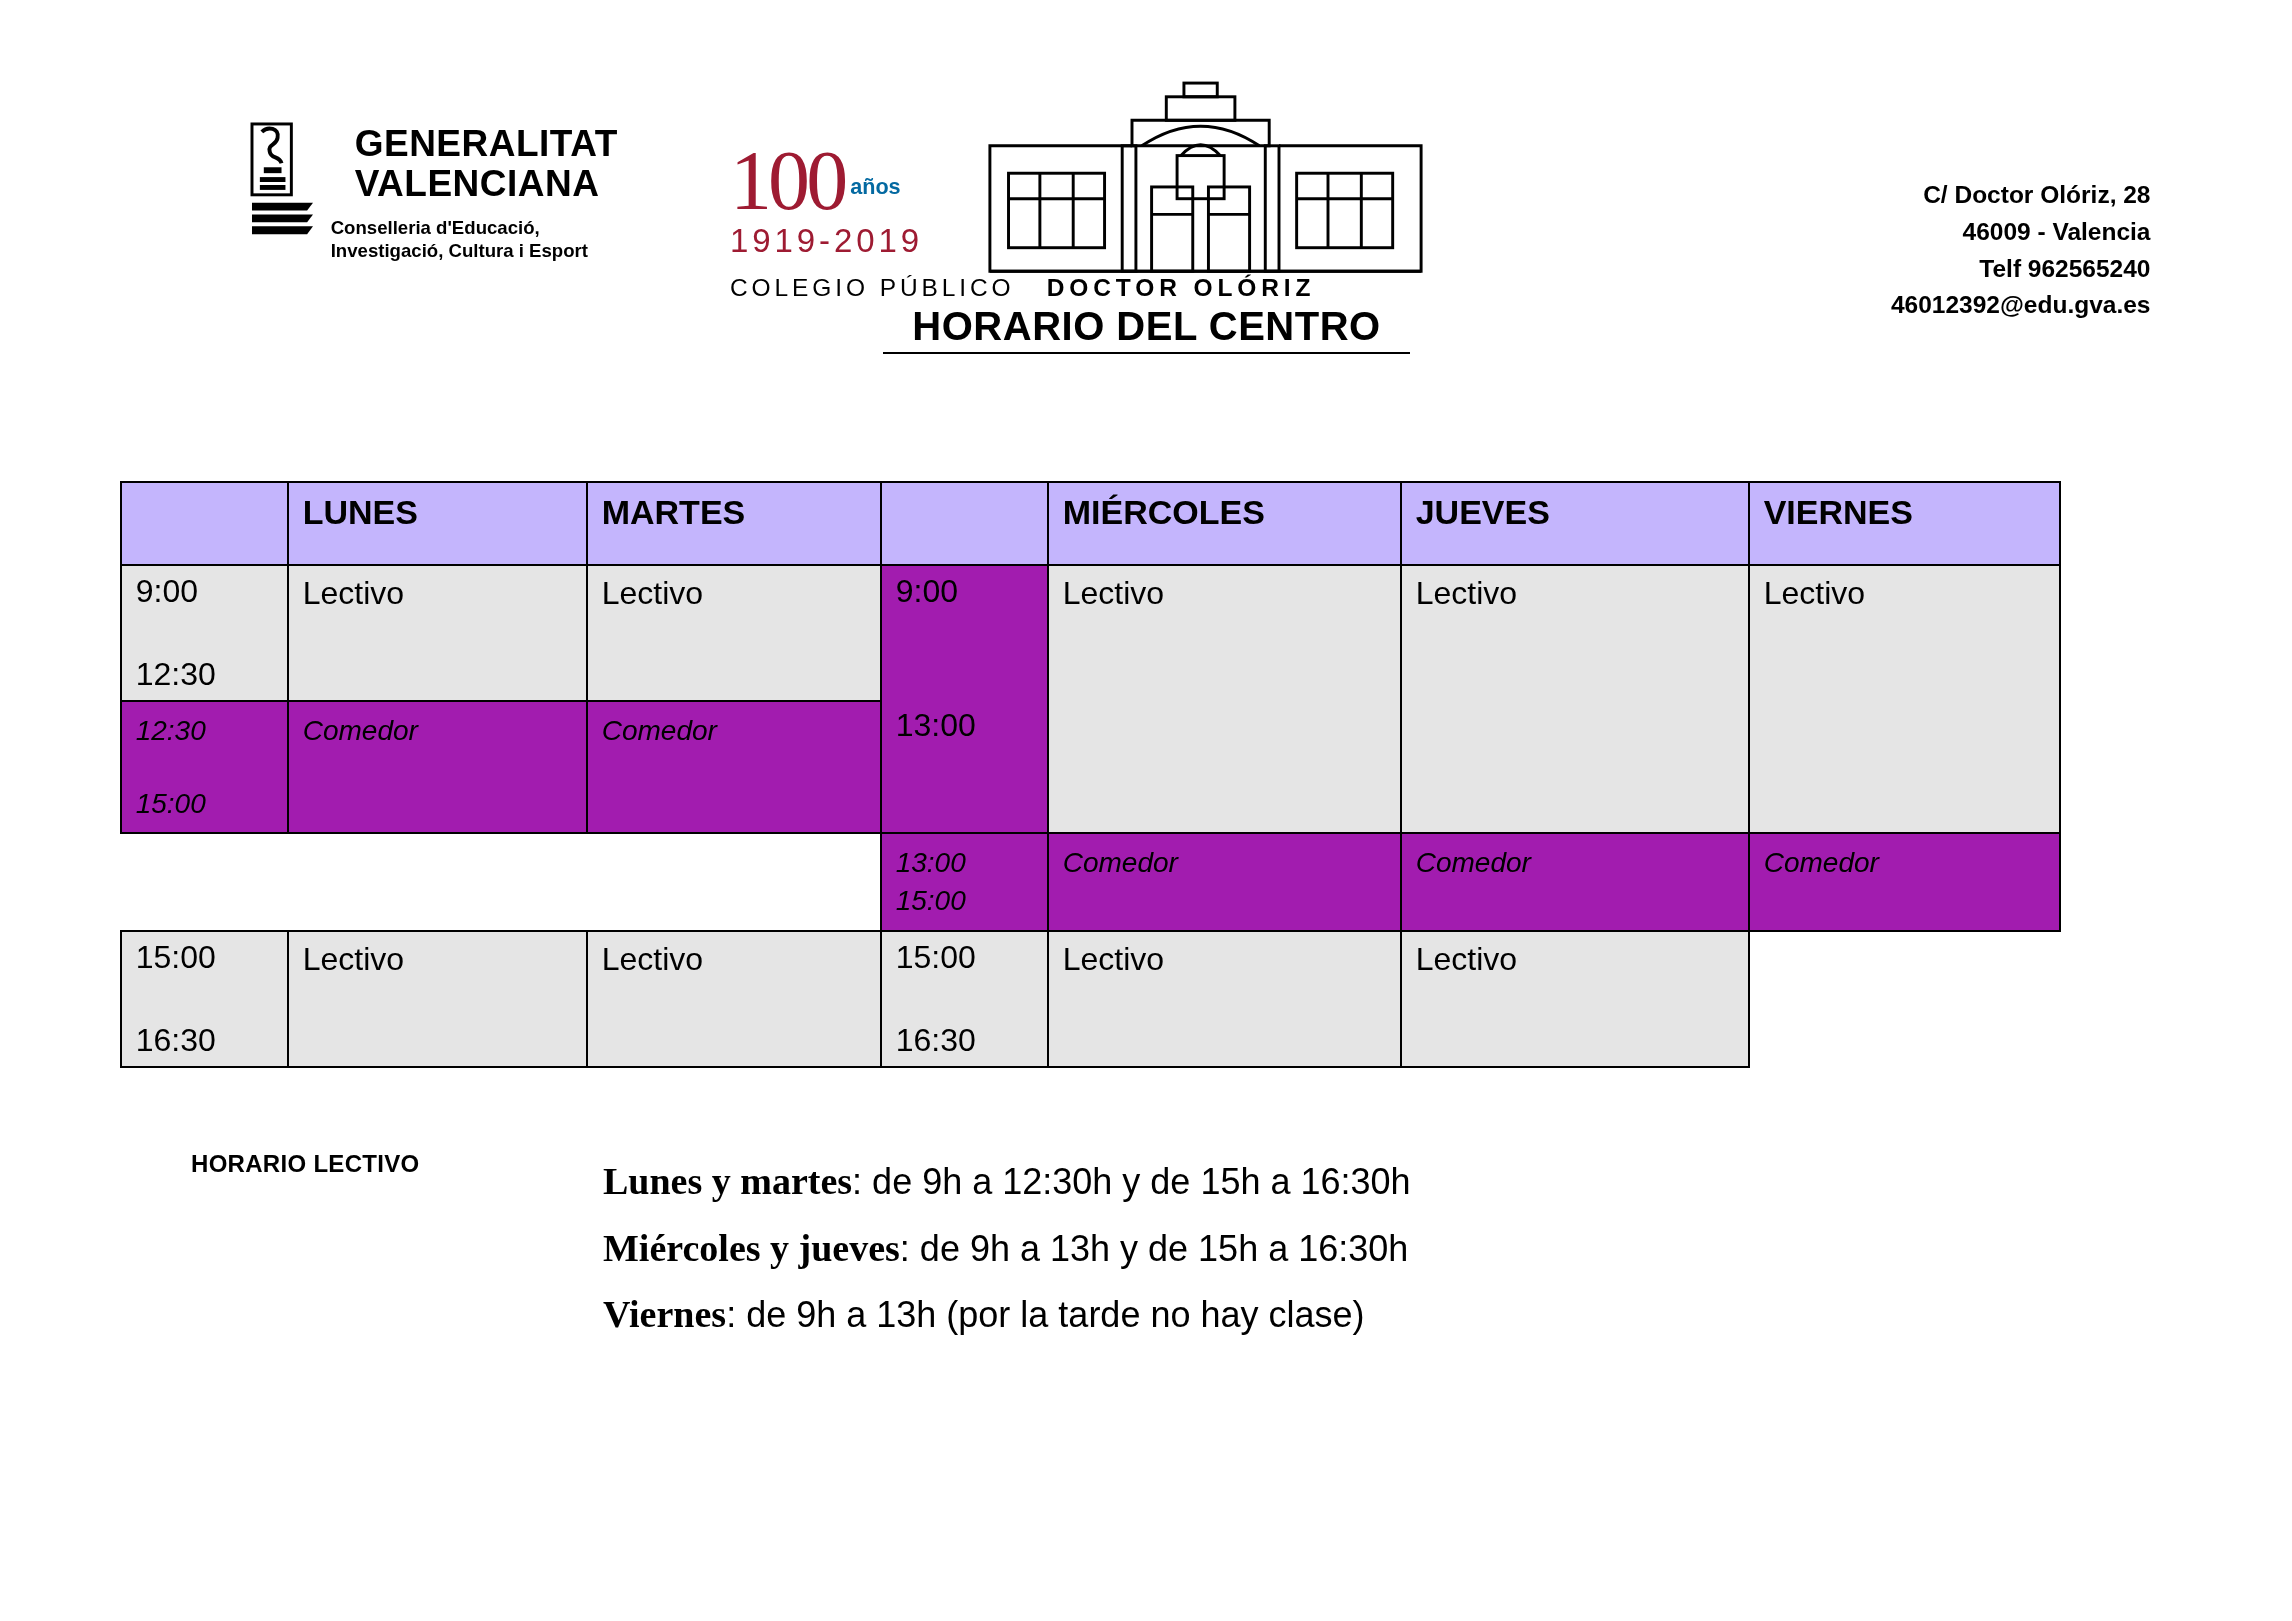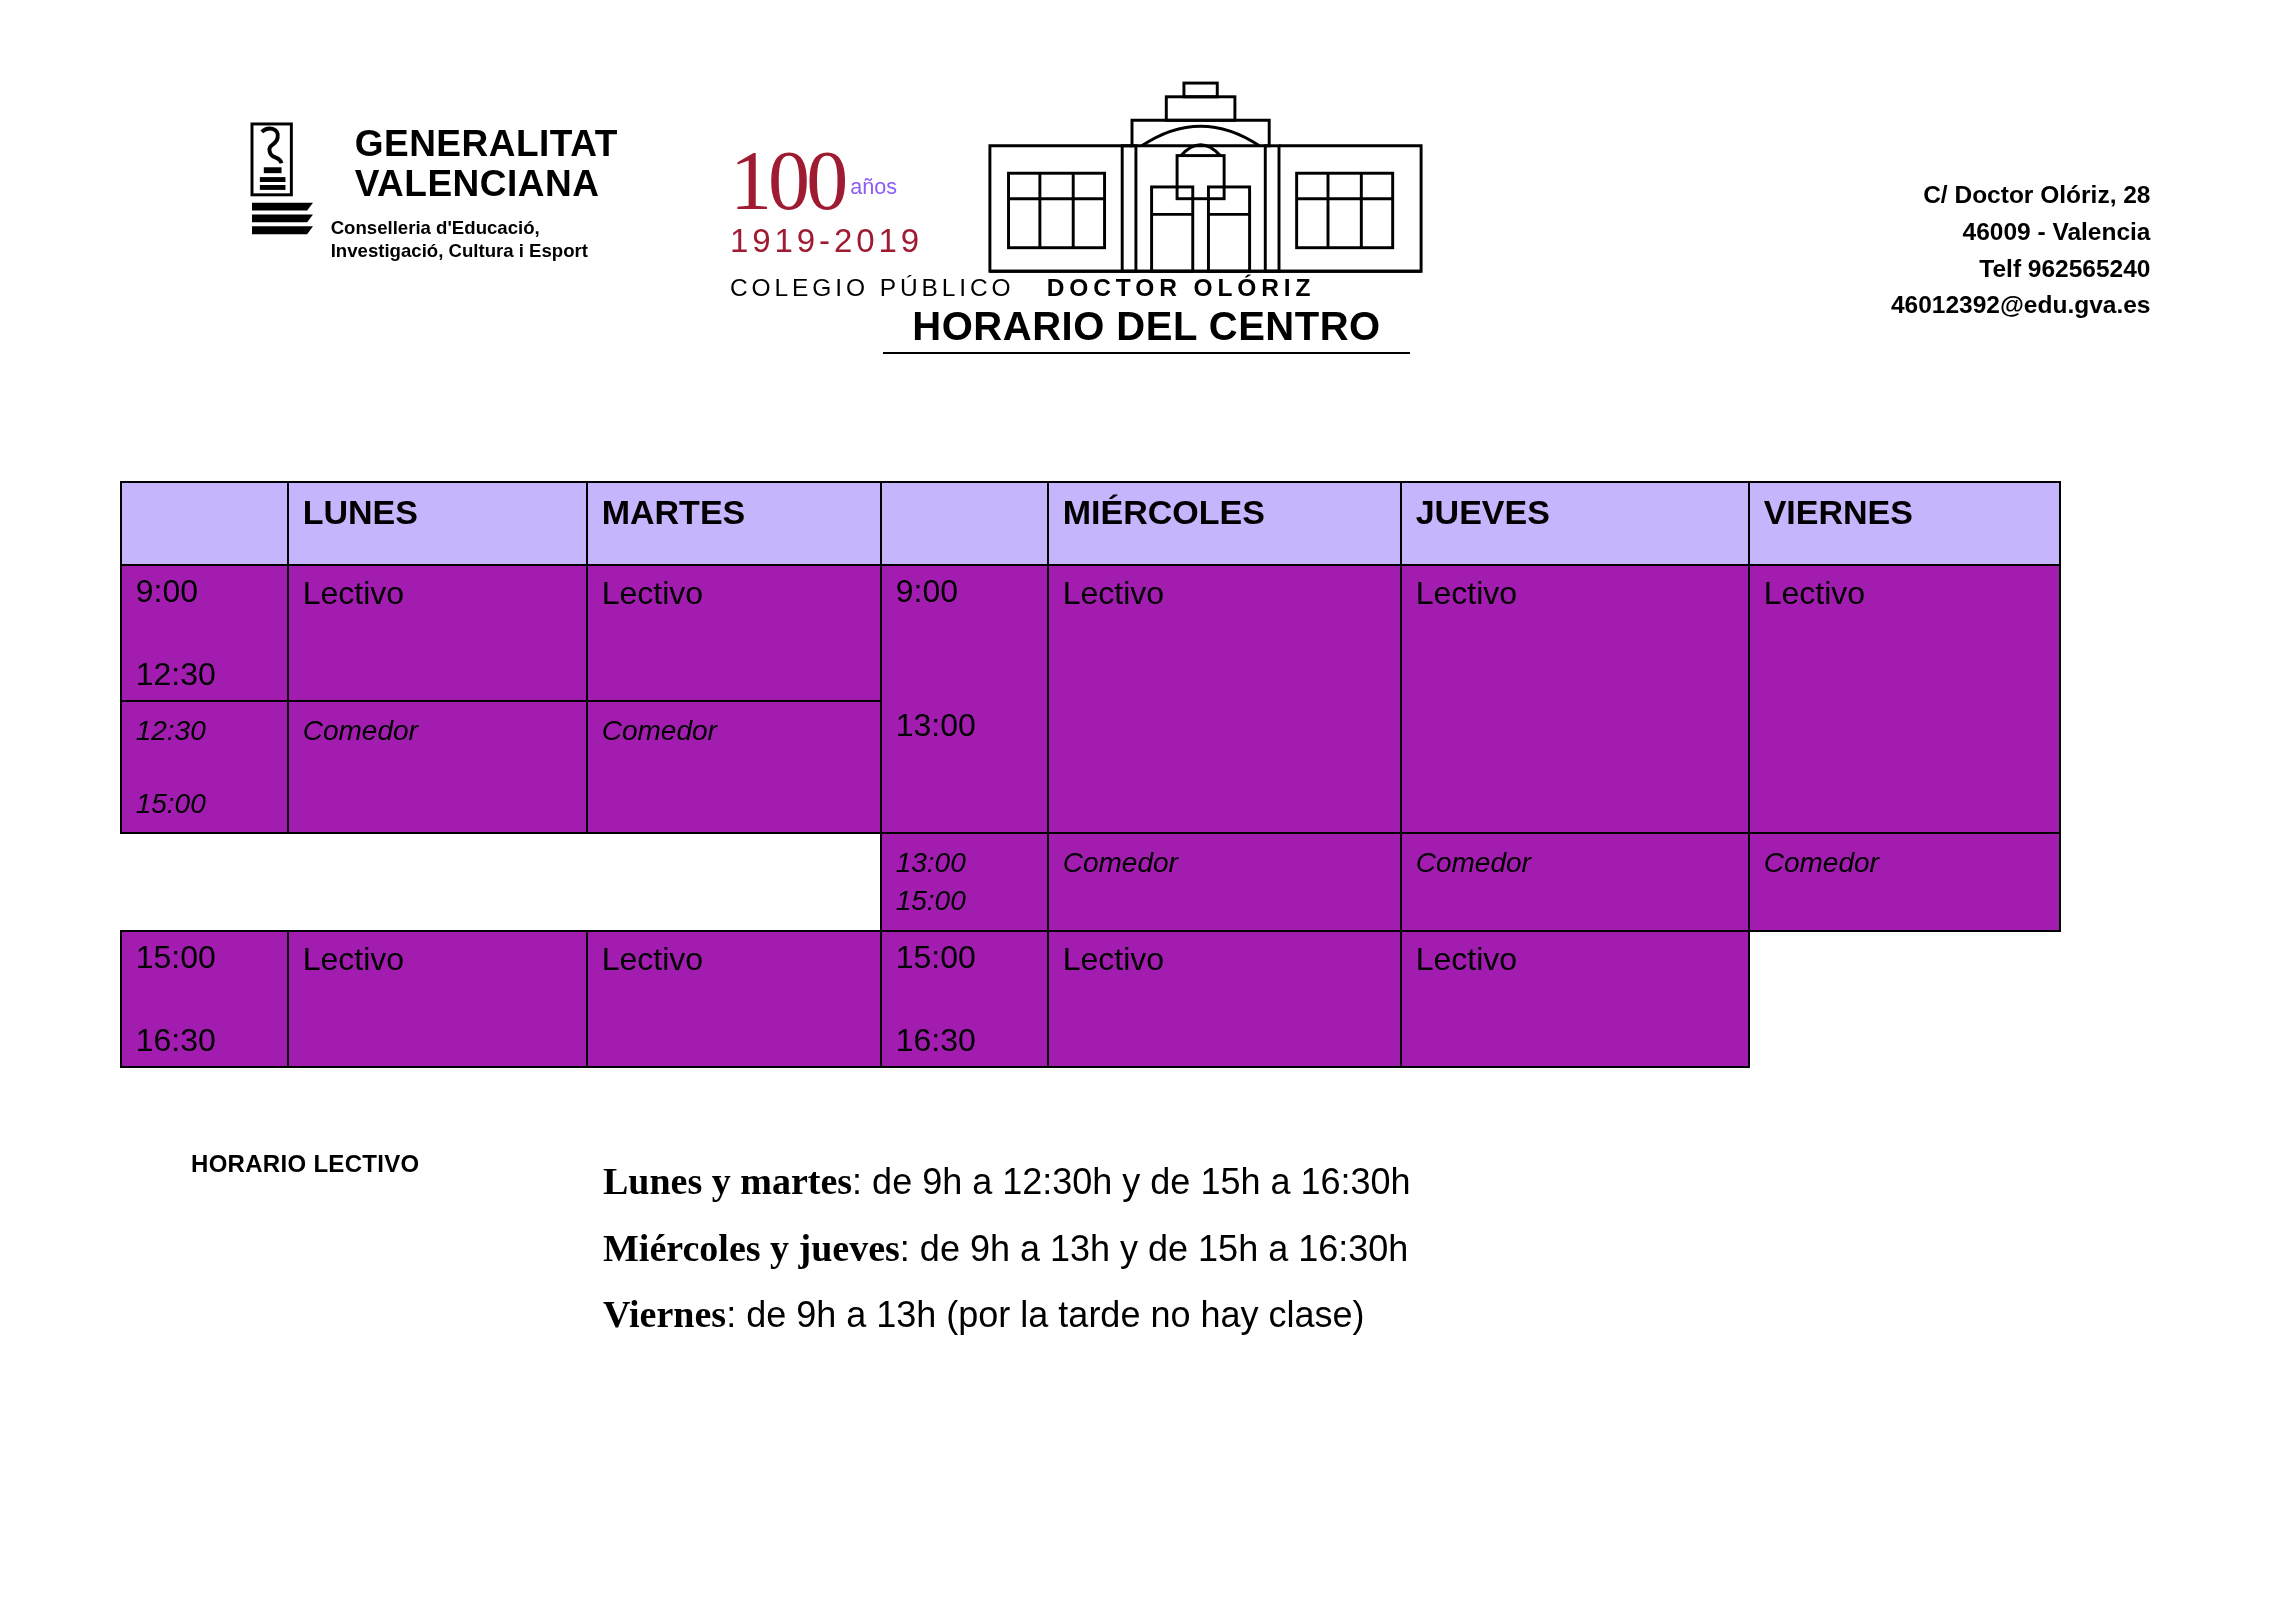"años" .cent-anos { color: #8b5cf6 -> #0369a1; font-weight: normal -> bold }
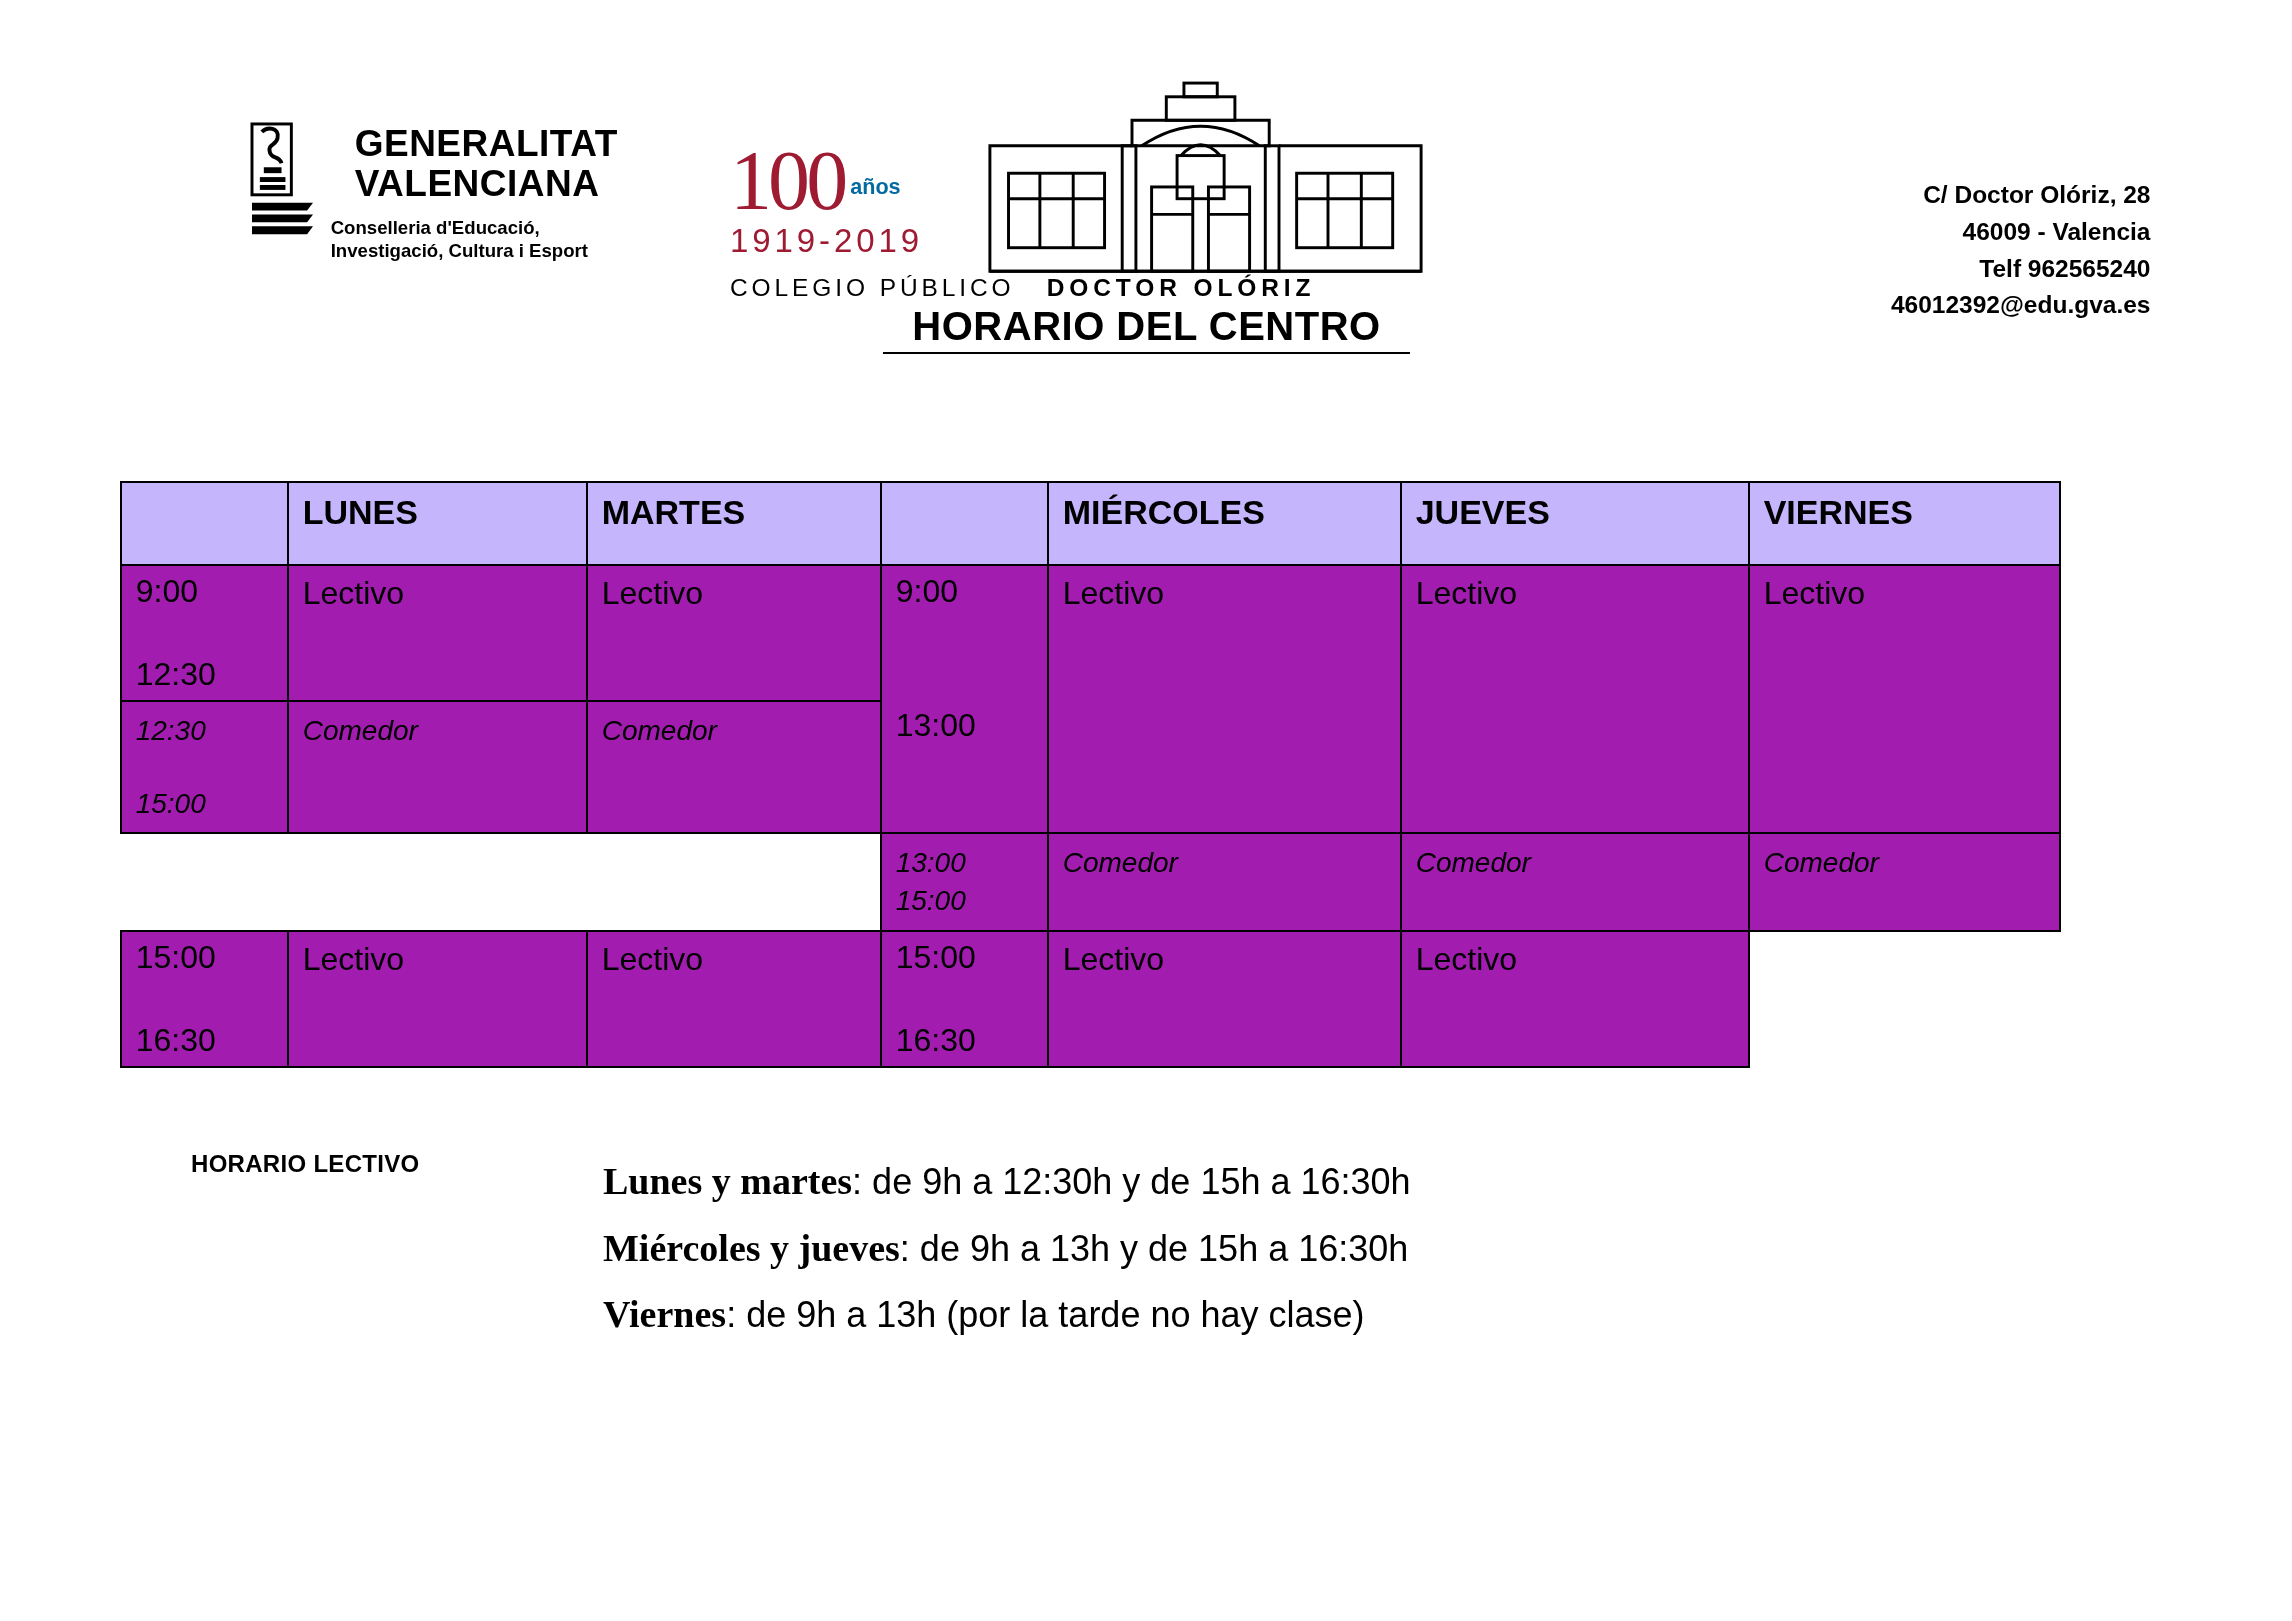"9:00 12:30" .green { background: #a21caf -> #e5e5e5 }
